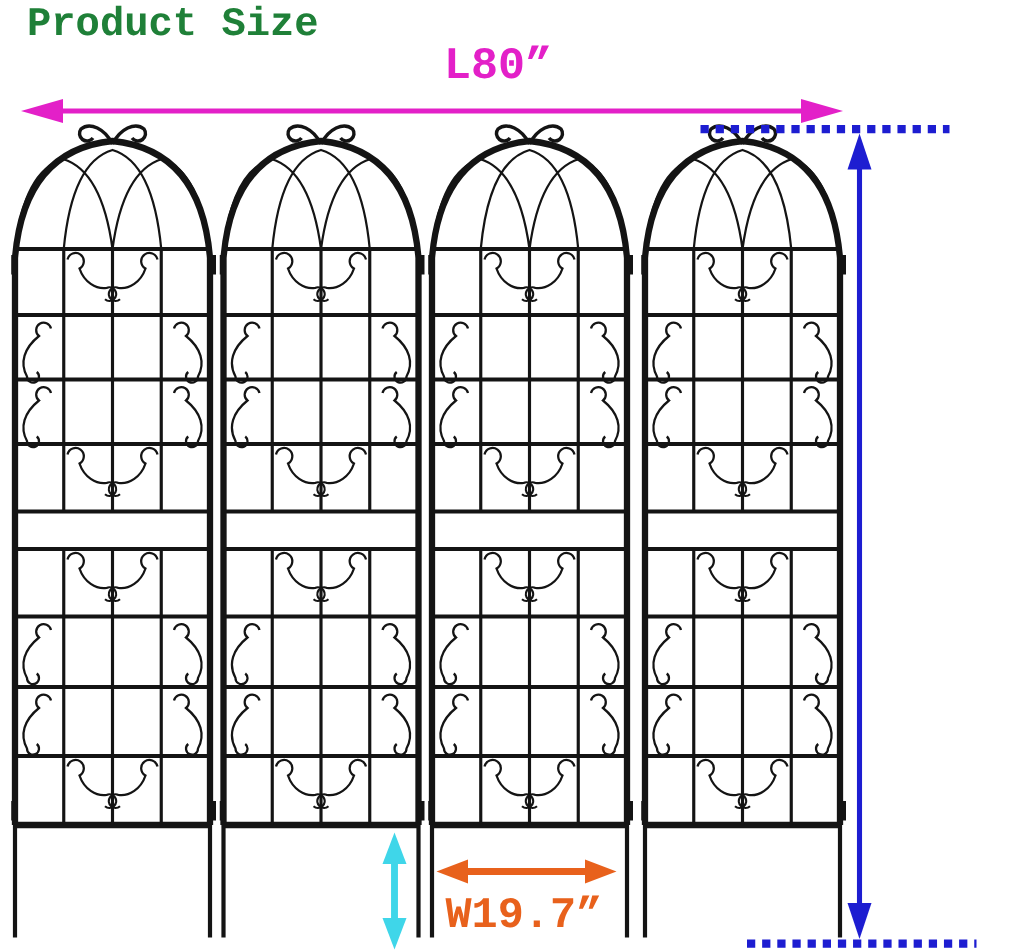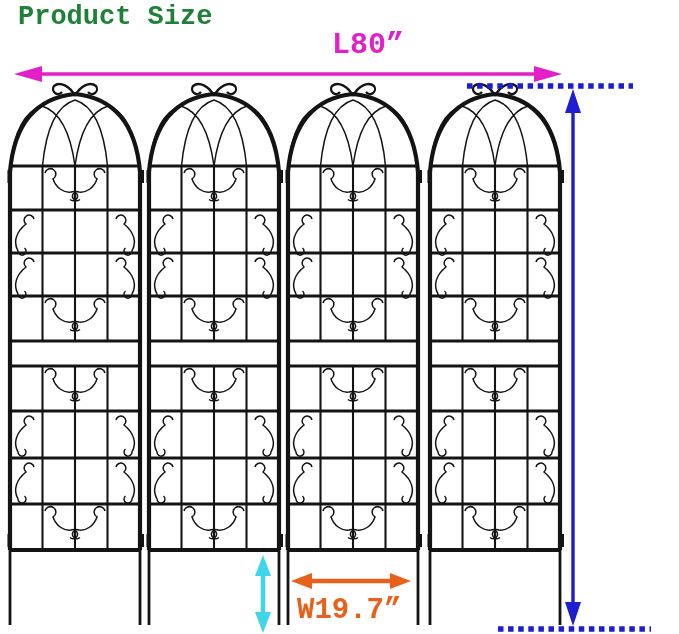"L80”" .len-lbl { margin-left: 36px -> none }
